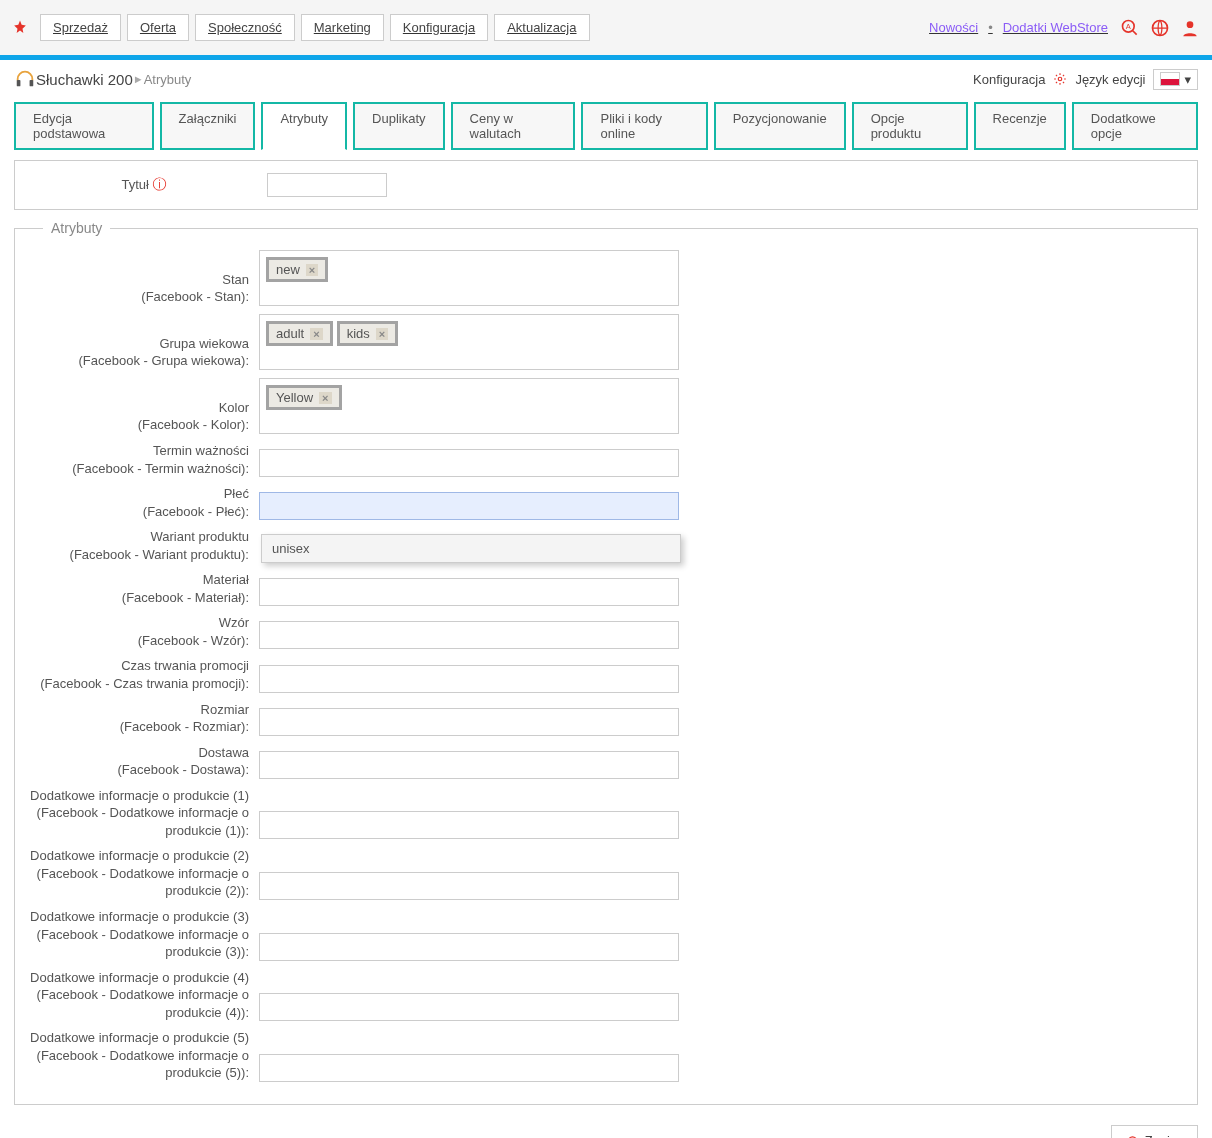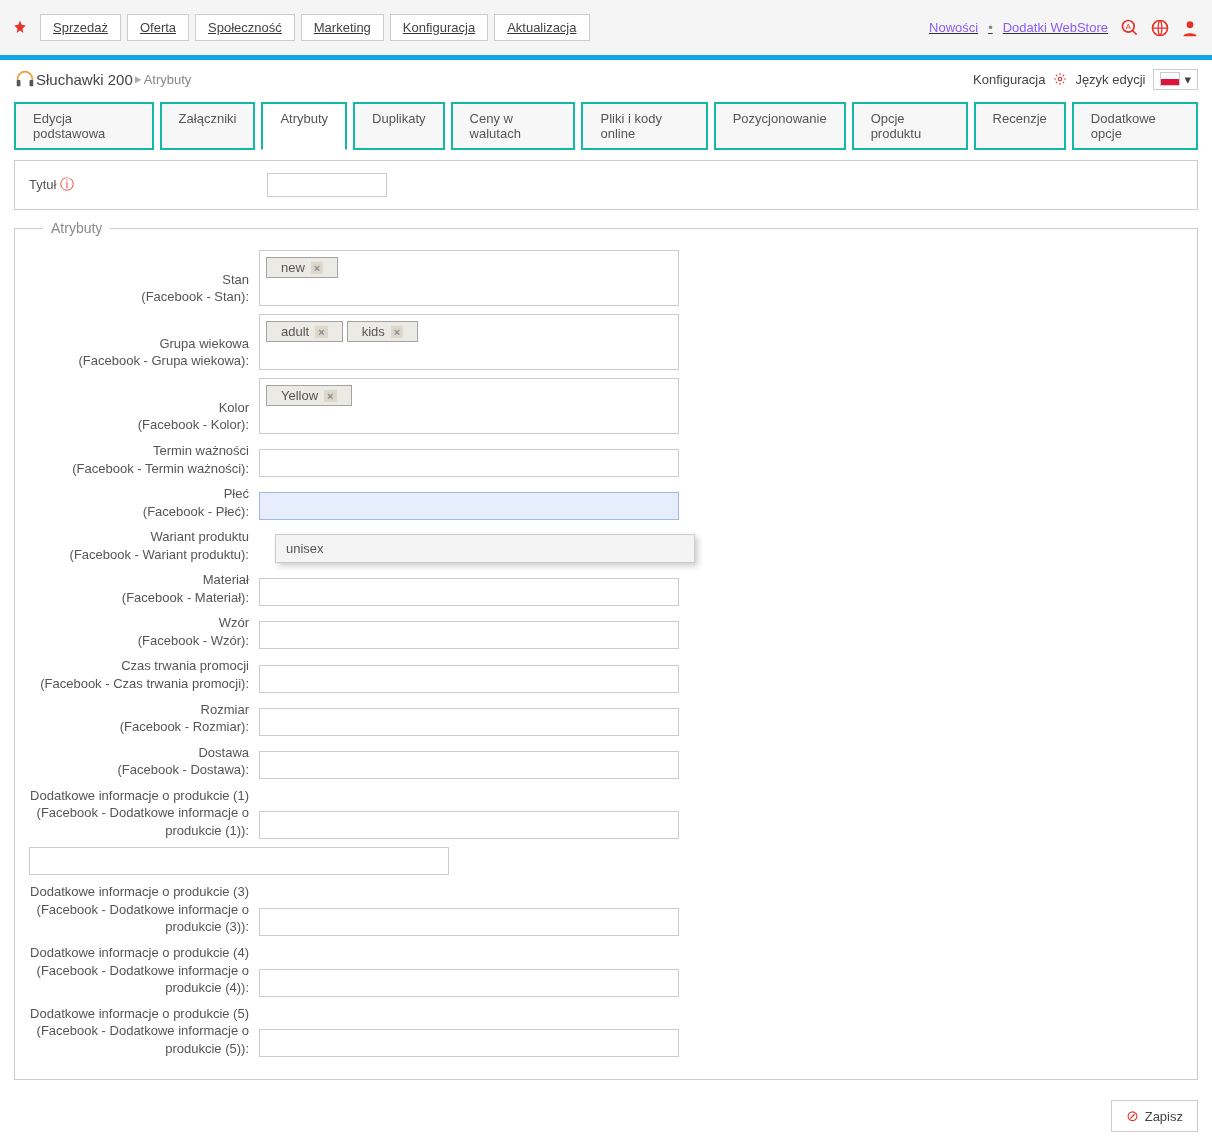"Tytuł ⓘ" .title-label { text-align: left -> center }
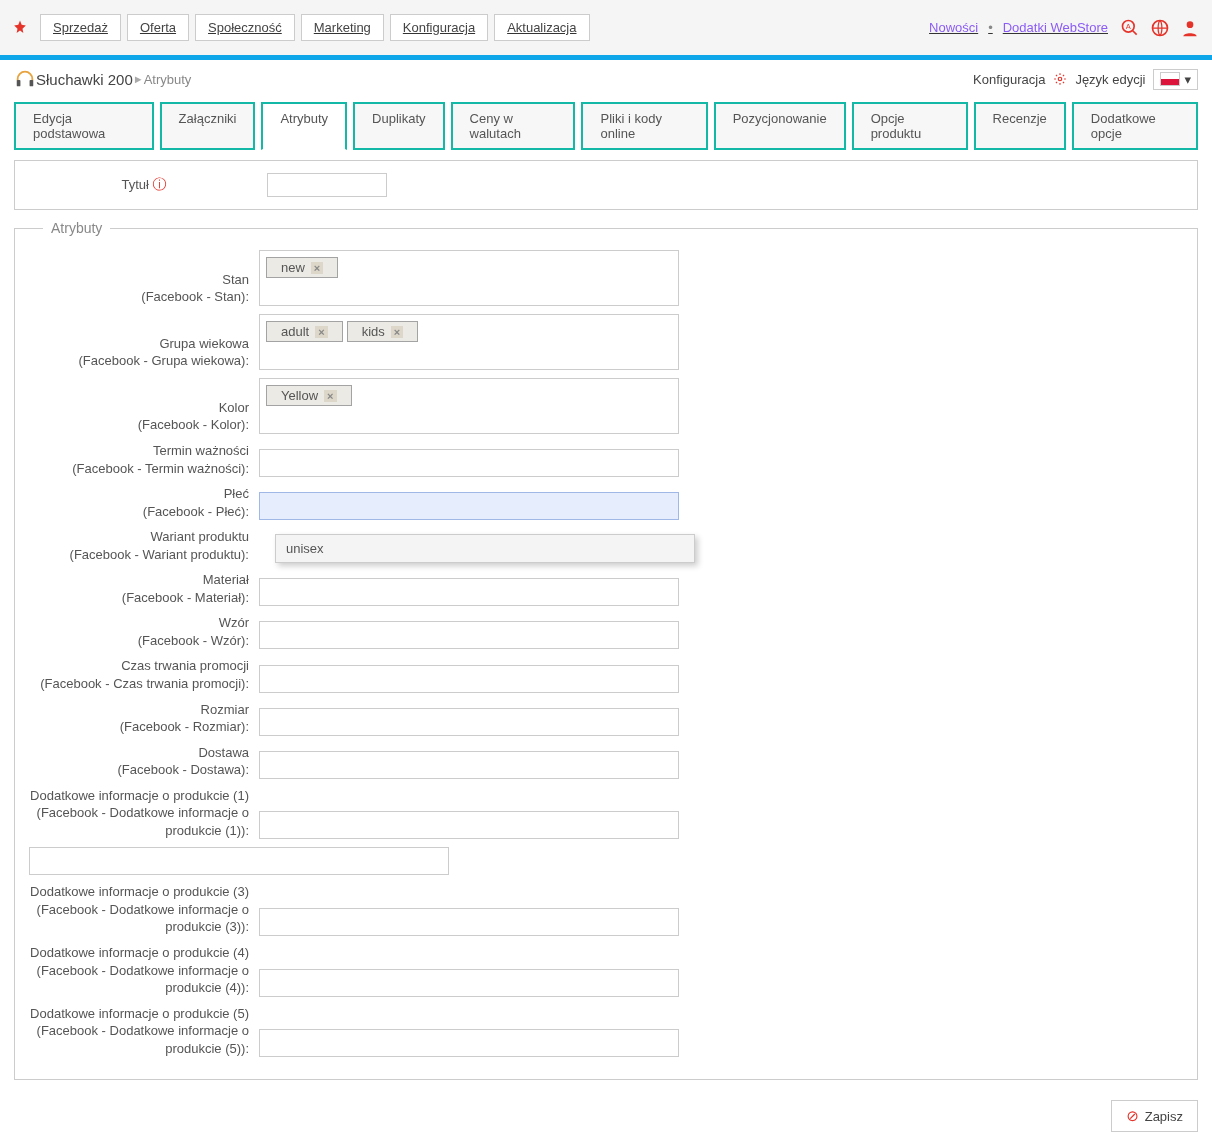"new" .tag { border: 1px solid #a3a3a3 -> 3px solid #a3a3a3; padding: 2px 14px -> 2px 7px }
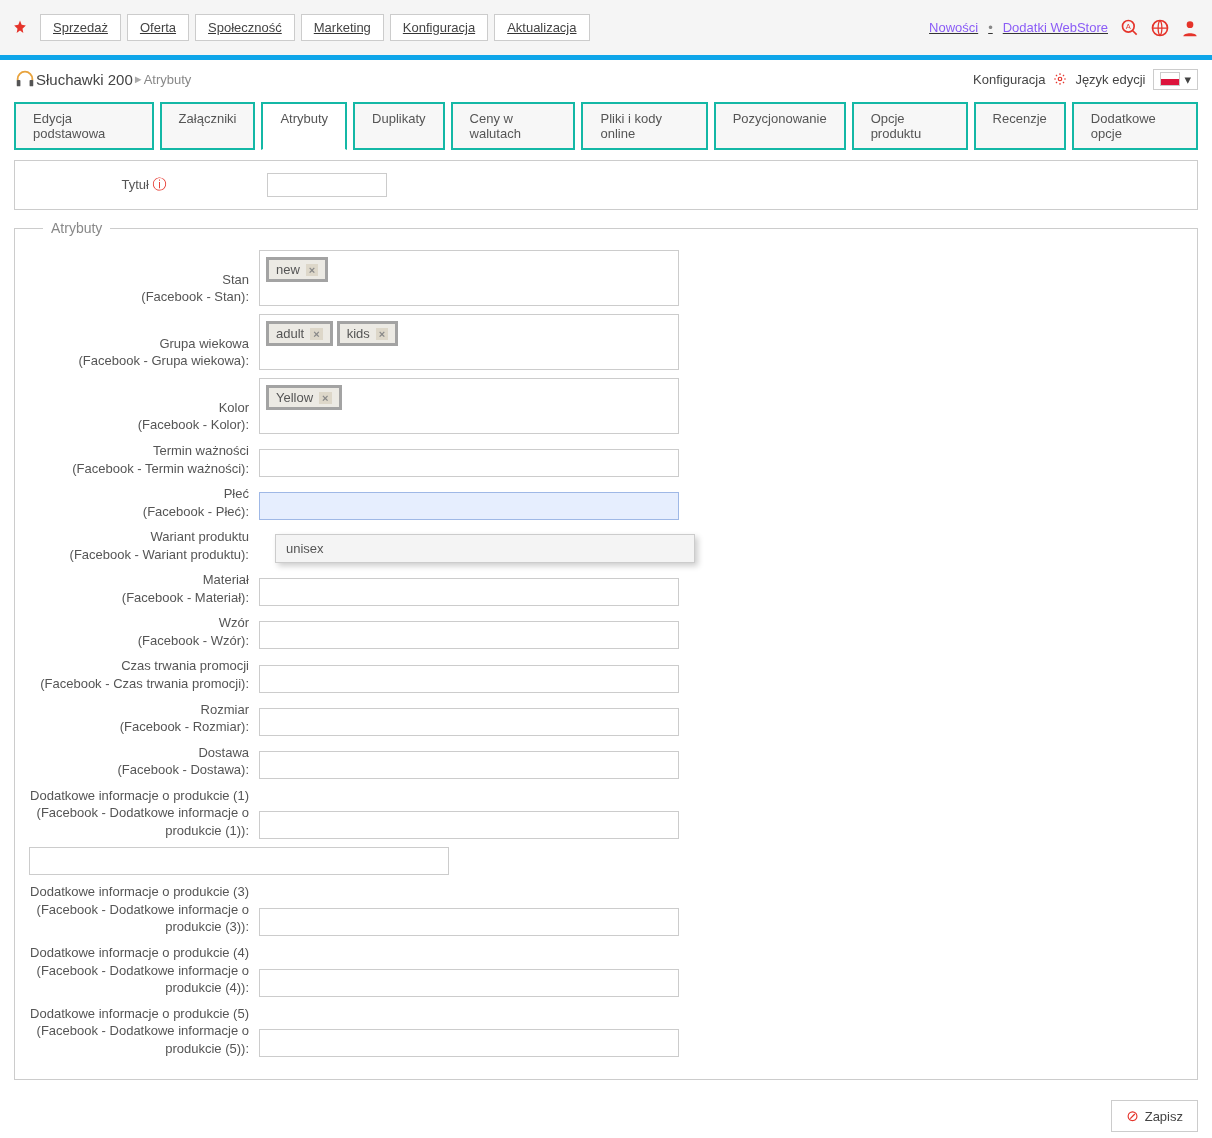"unisex" .dropdown-pop { left: 16px -> 2px }
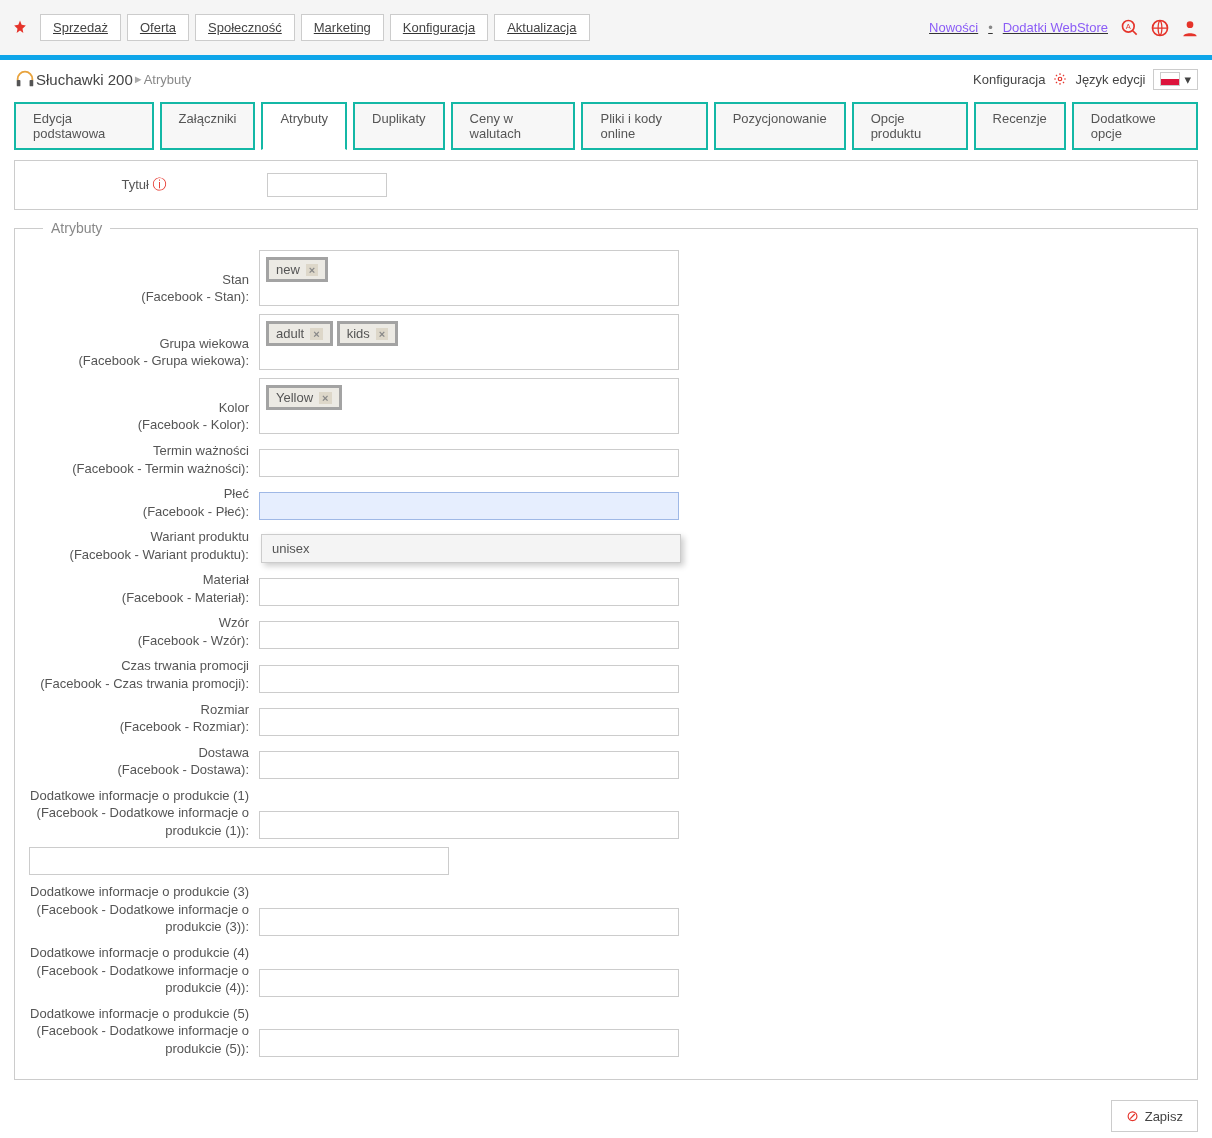"Dodatkowe informacje o produkcie (2)" div.row-lbl { html: none -> <div><span>Dodatkowe informacje o produkcie (2)</span><span>(Facebook - Dodatkowe informacje o produkcie (2)):</span></div> }
